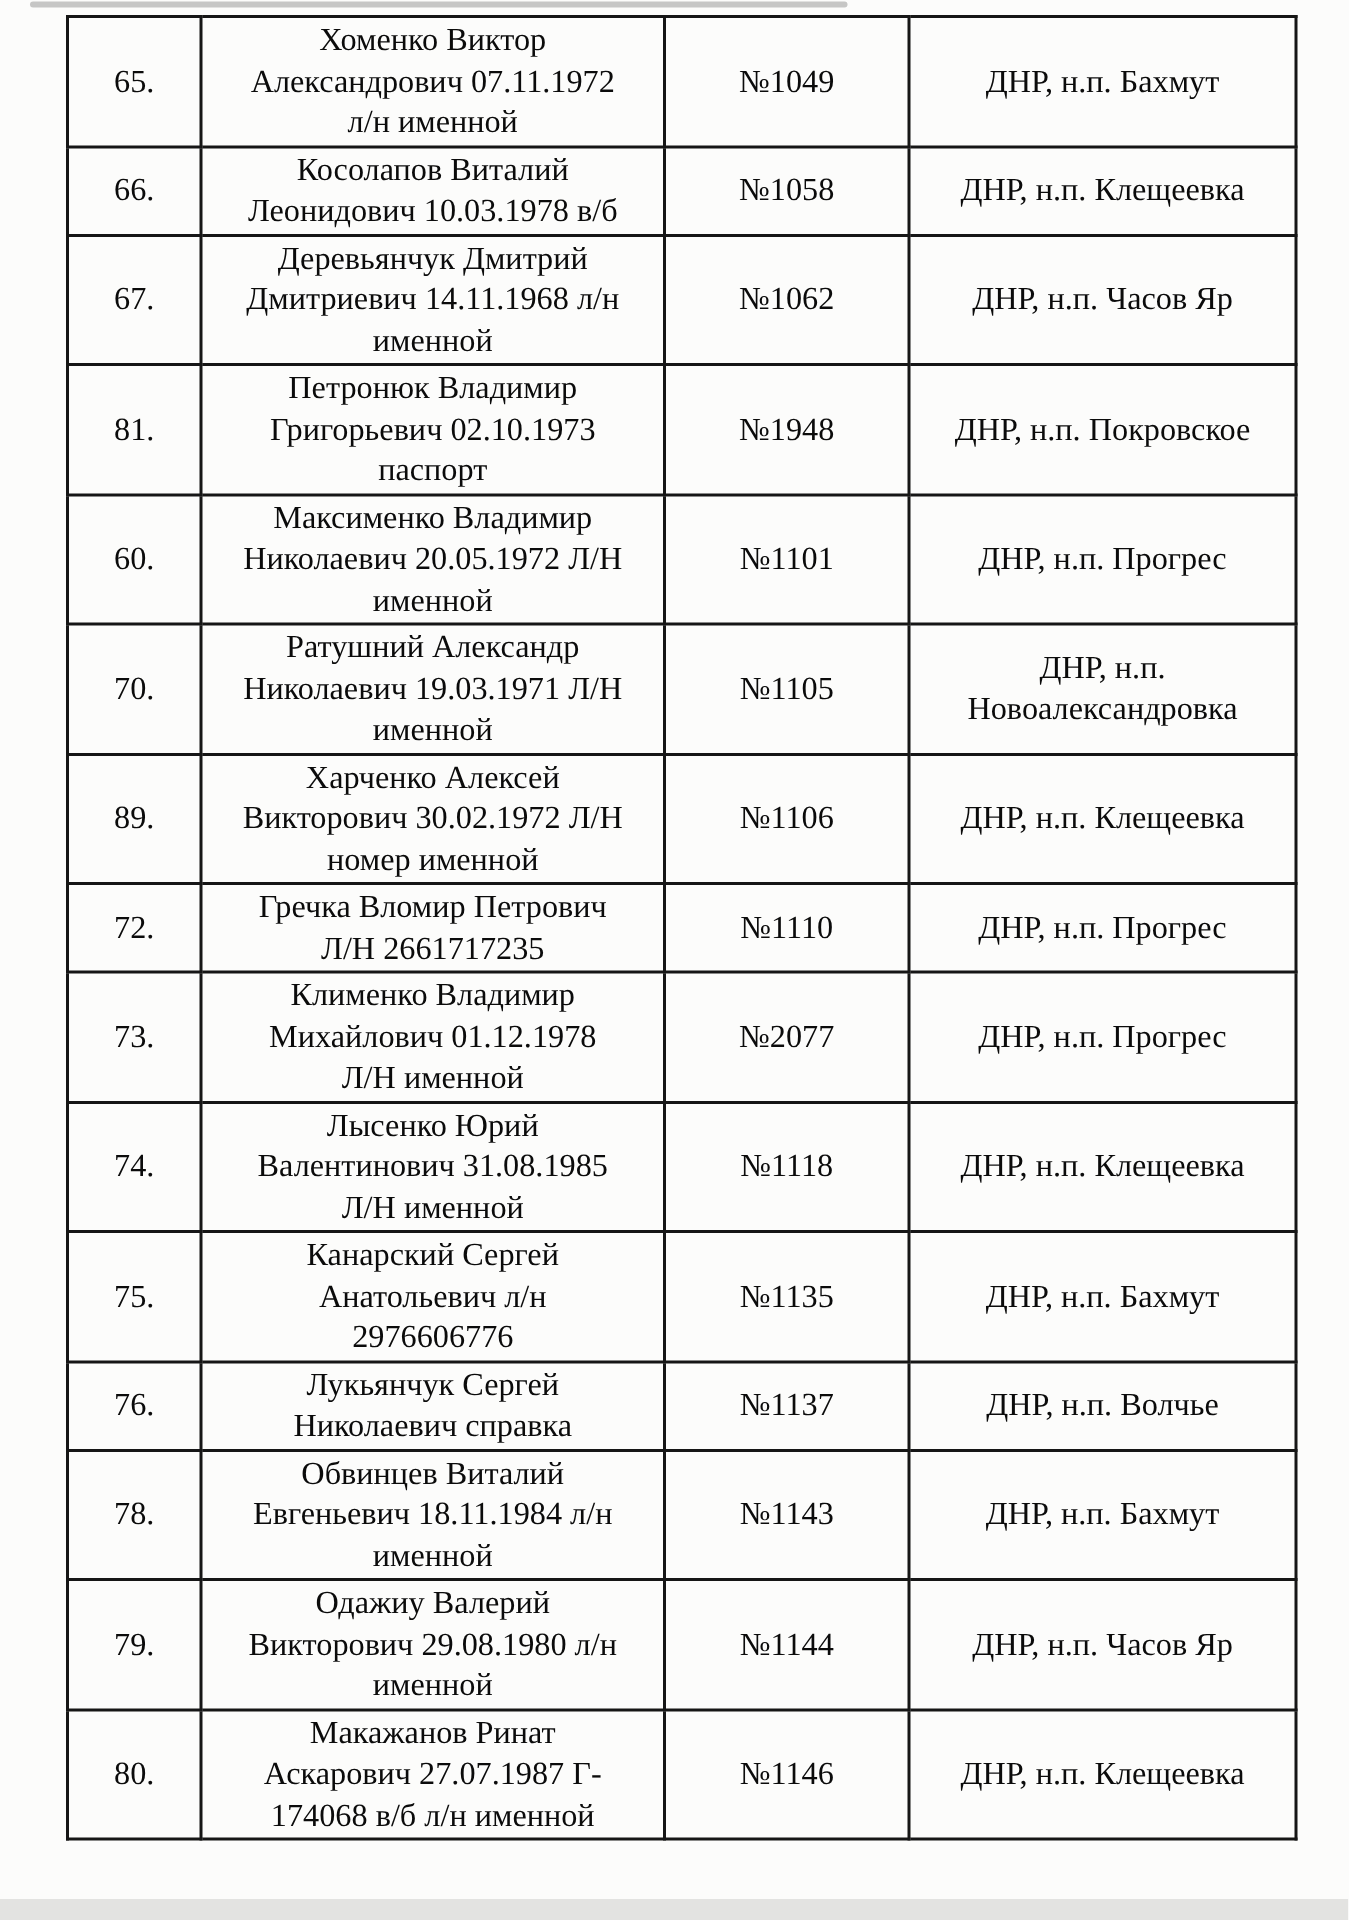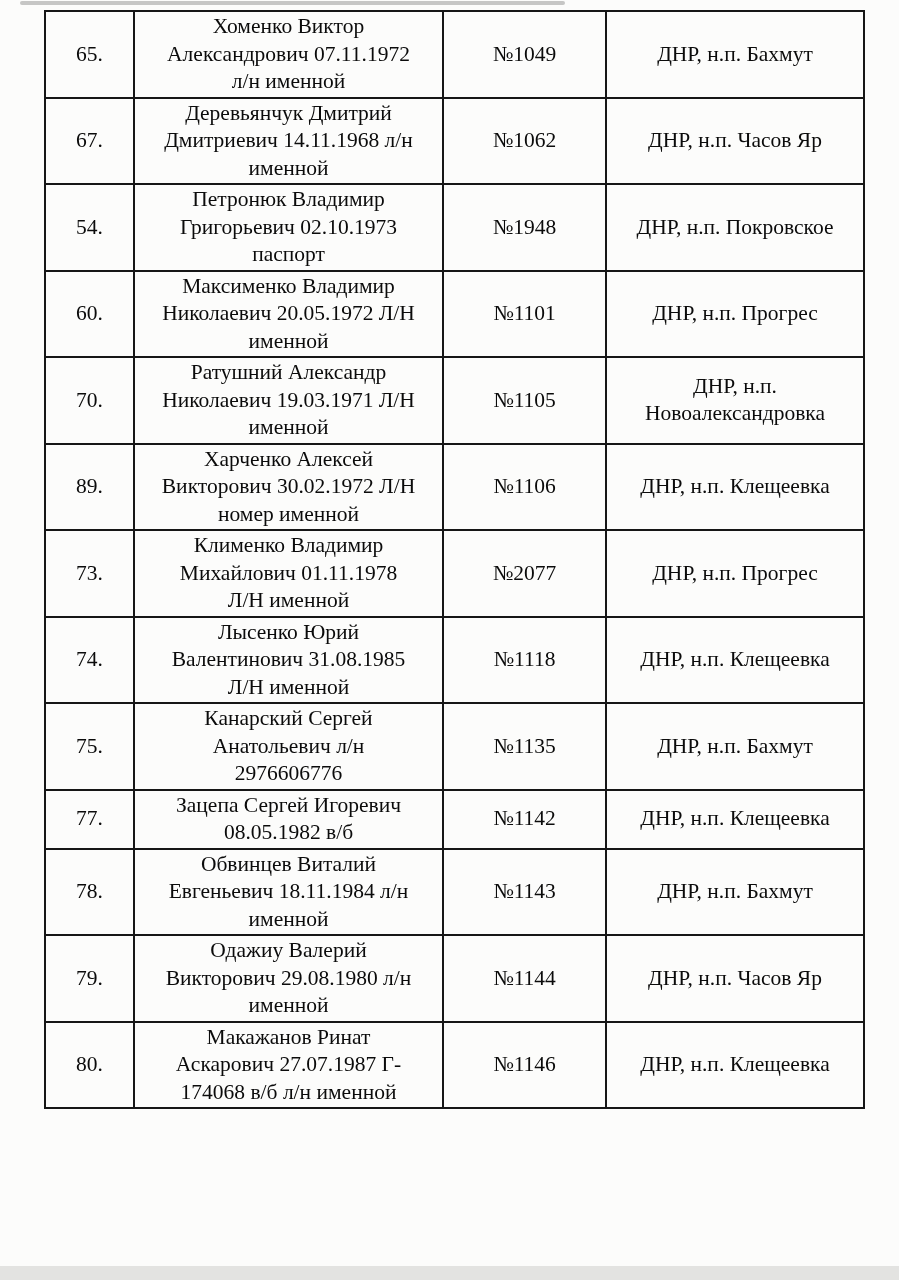"66." tr { html: none -> <tr> <td>66.</td> <td>Косолапов Виталий Леонидович 10.03.1978 в/б</td> <td>№1058</td> <td>ДНР, н.п. Клещеевка</td> </tr> }
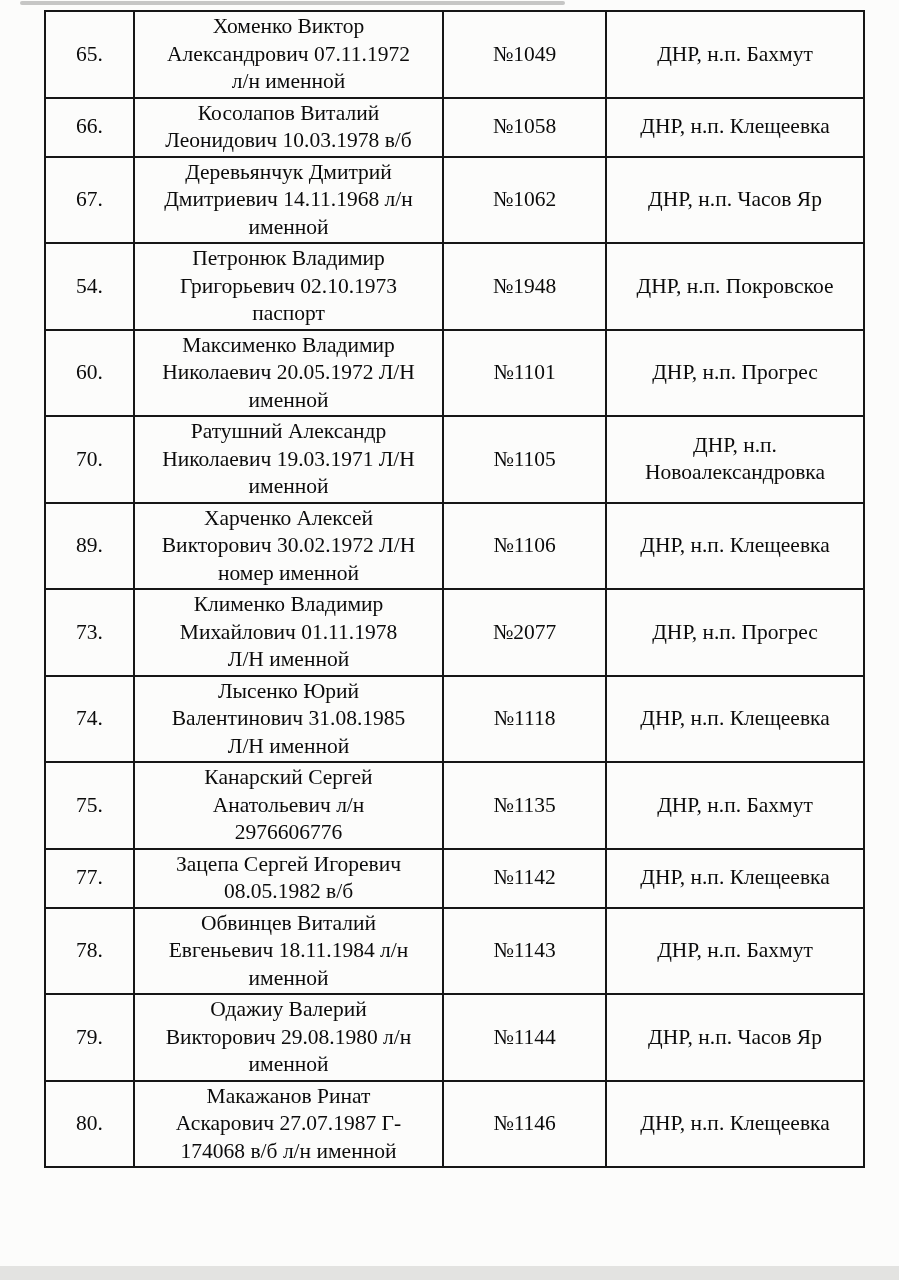"54." td.cell-num { text: 54 -> 81 }
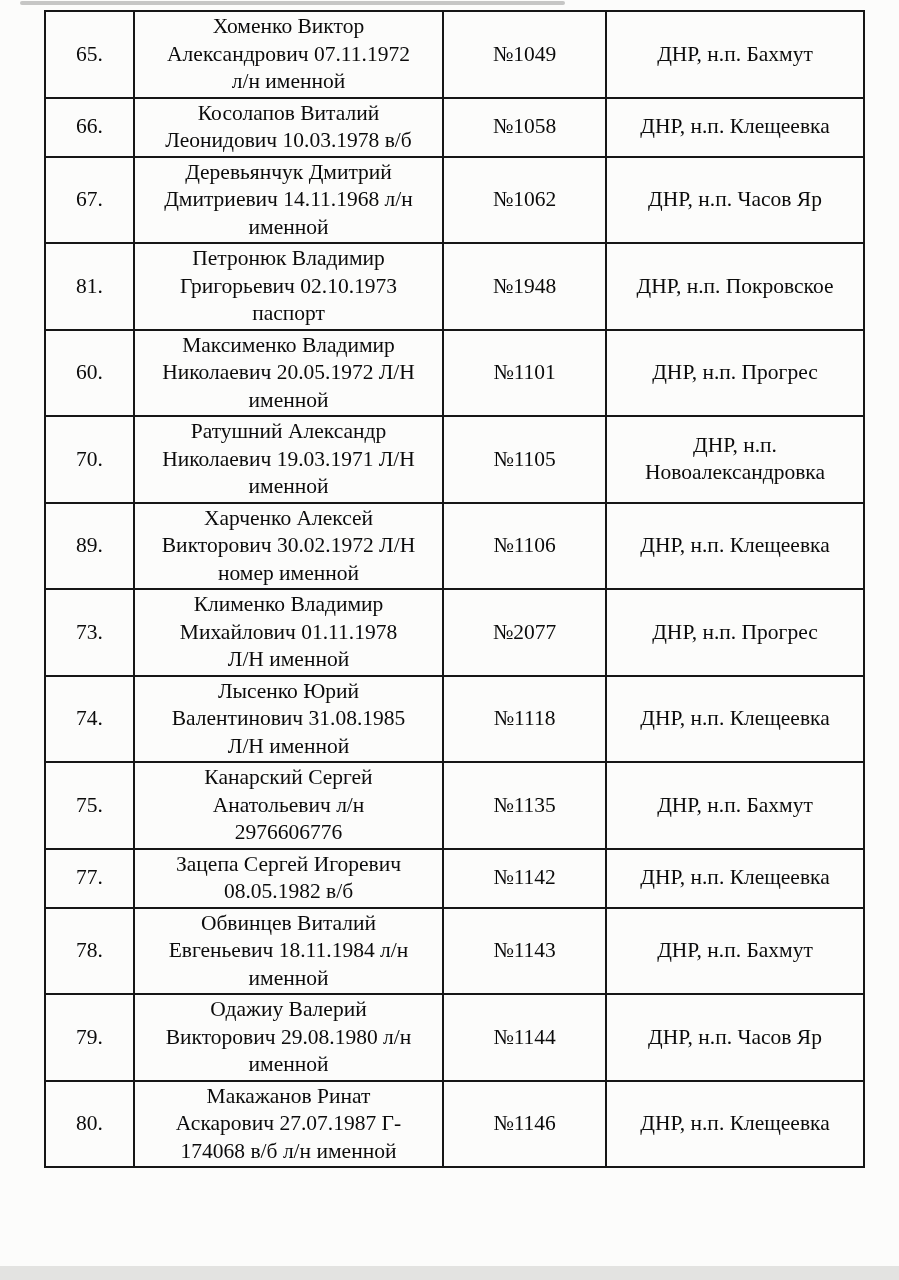"72." tr { html: none -> <tr> <td>72.</td> <td>Гречка Вломир Петрович Л/Н 2661717235</td> <td>№1110</td> <td>ДНР, н.п. Прогрес</td> </tr> }
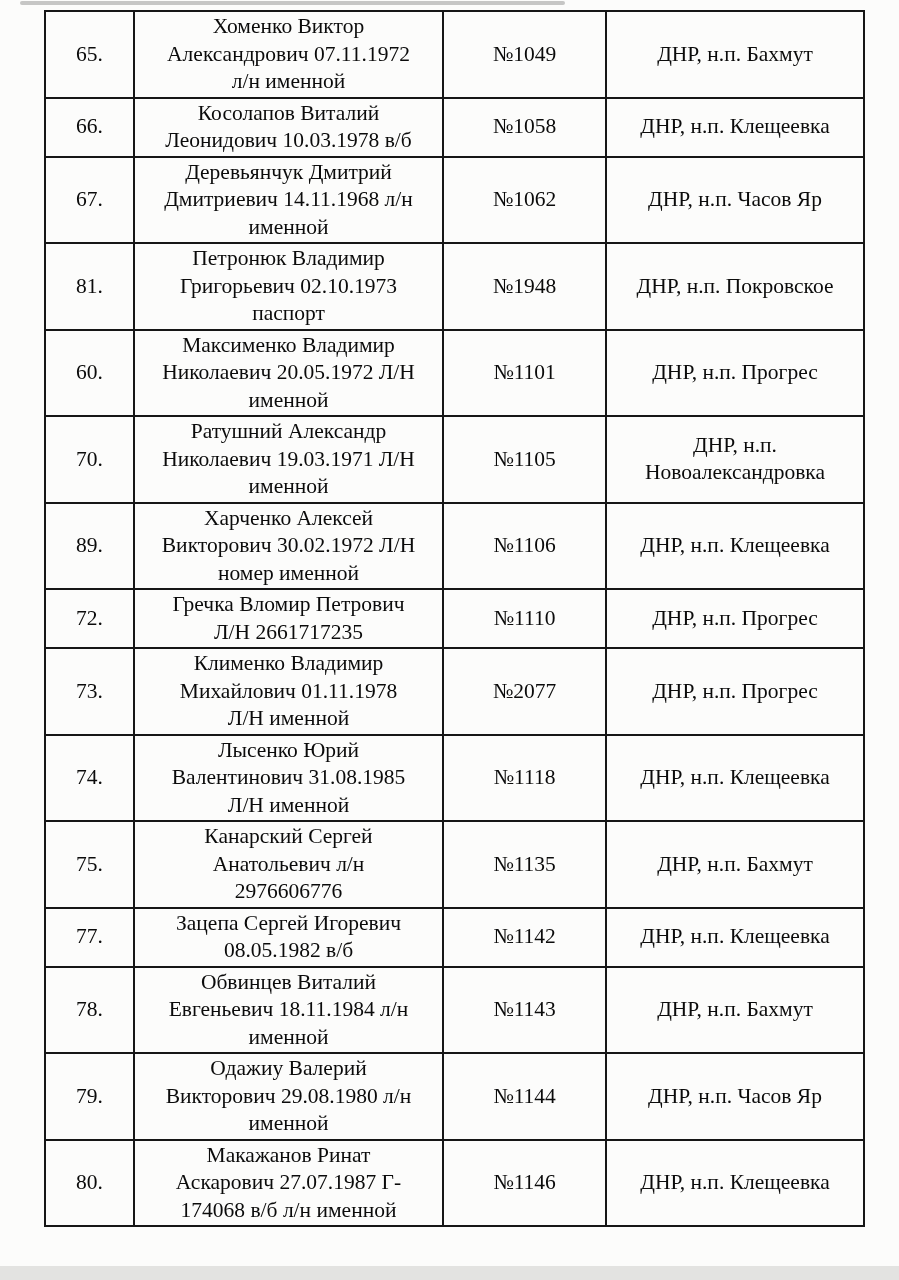"Клименко Владимир" td.cell-name { text: 01.11.1978 -> 01.12.1978 }
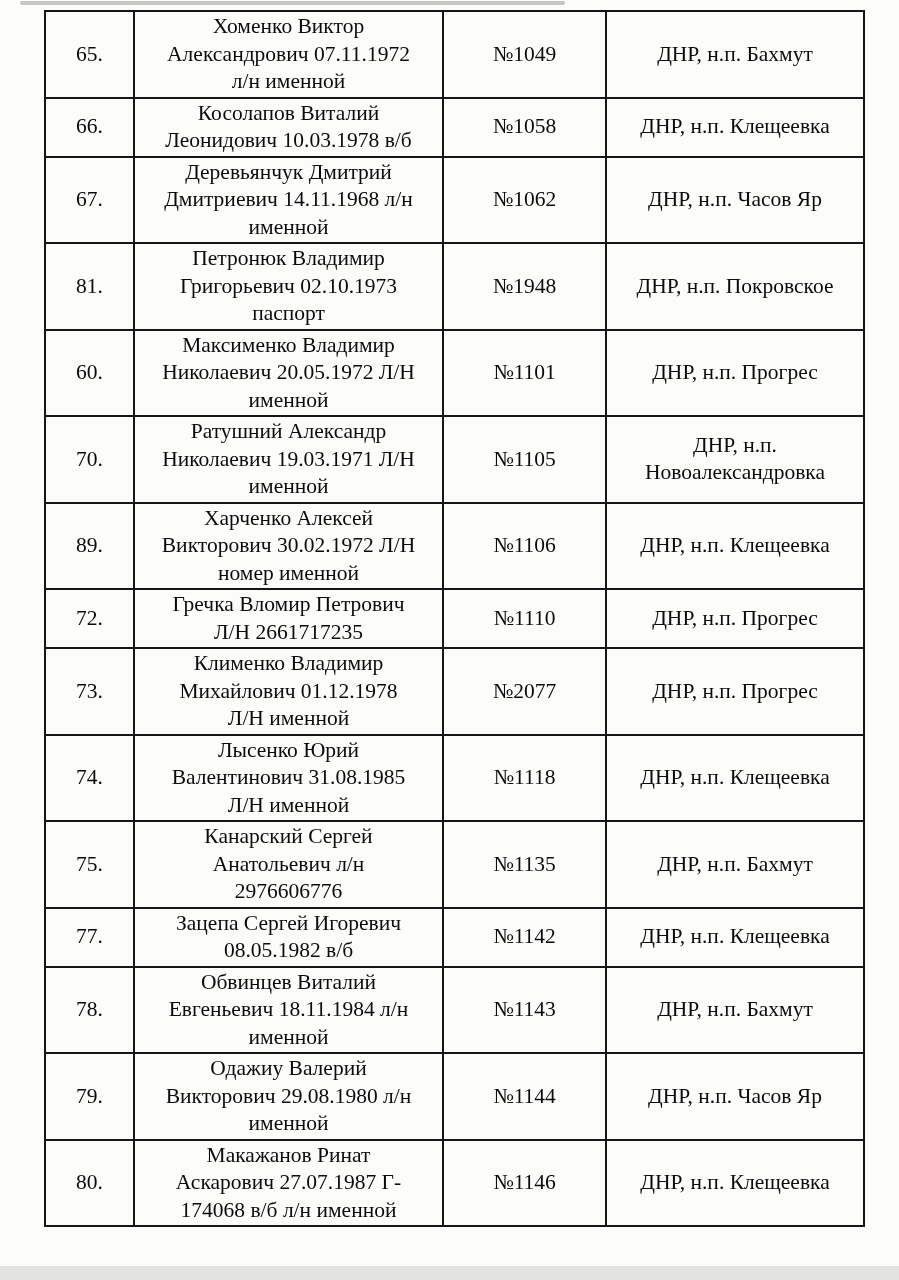"76." tr { html: none -> <tr> <td>76.</td> <td>Лукьянчук Сергей Николаевич справка</td> <td>№1137</td> <td>ДНР, н.п. Волчье</td> </tr> }
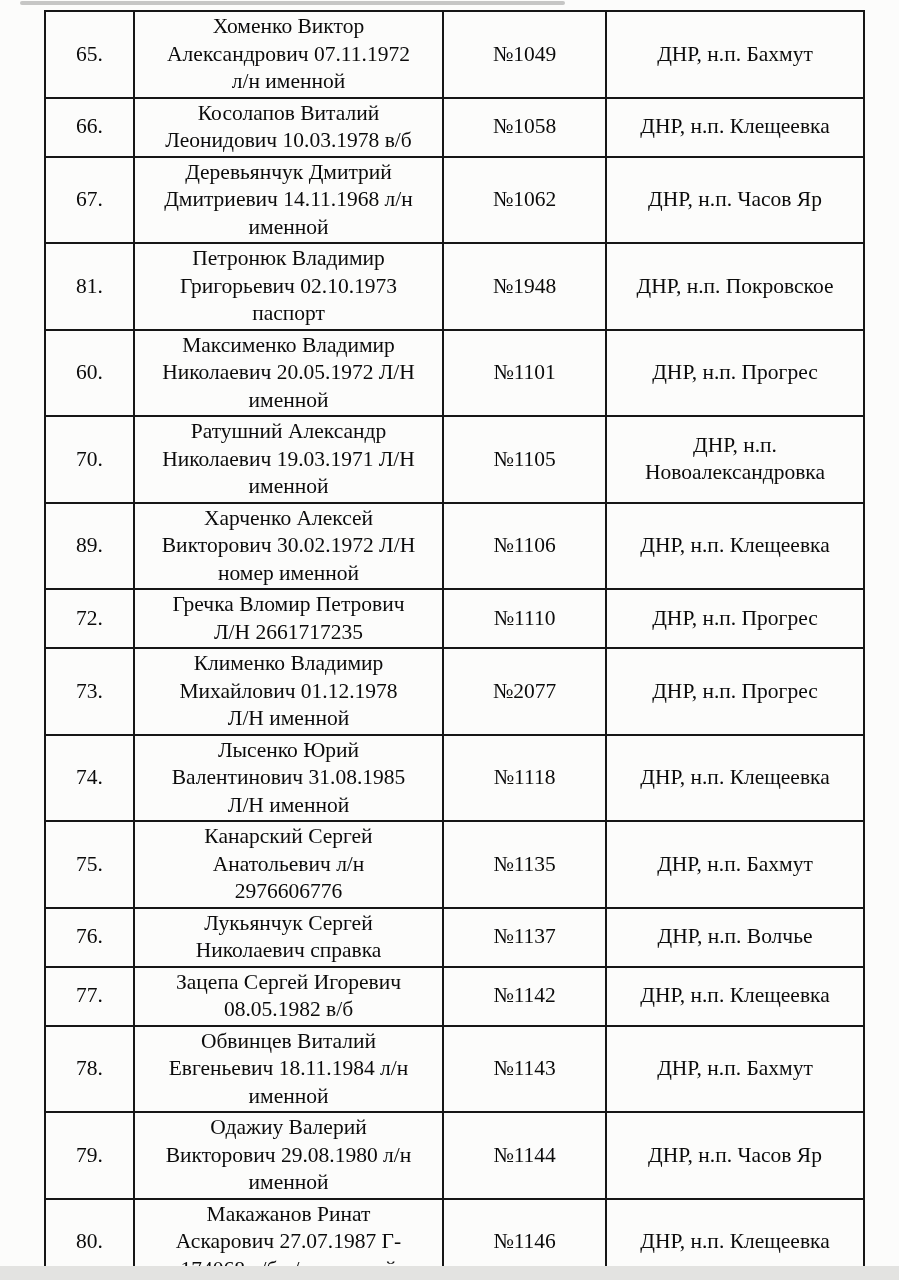"77." tr { html: <tr> <td>77.</td> <td>Зацепа Сергей Игоревич 08.05.1982 в/б</td> <td>№1142</td> <td>ДНР, н.п. Клещеевка</td> </tr> -> none }
